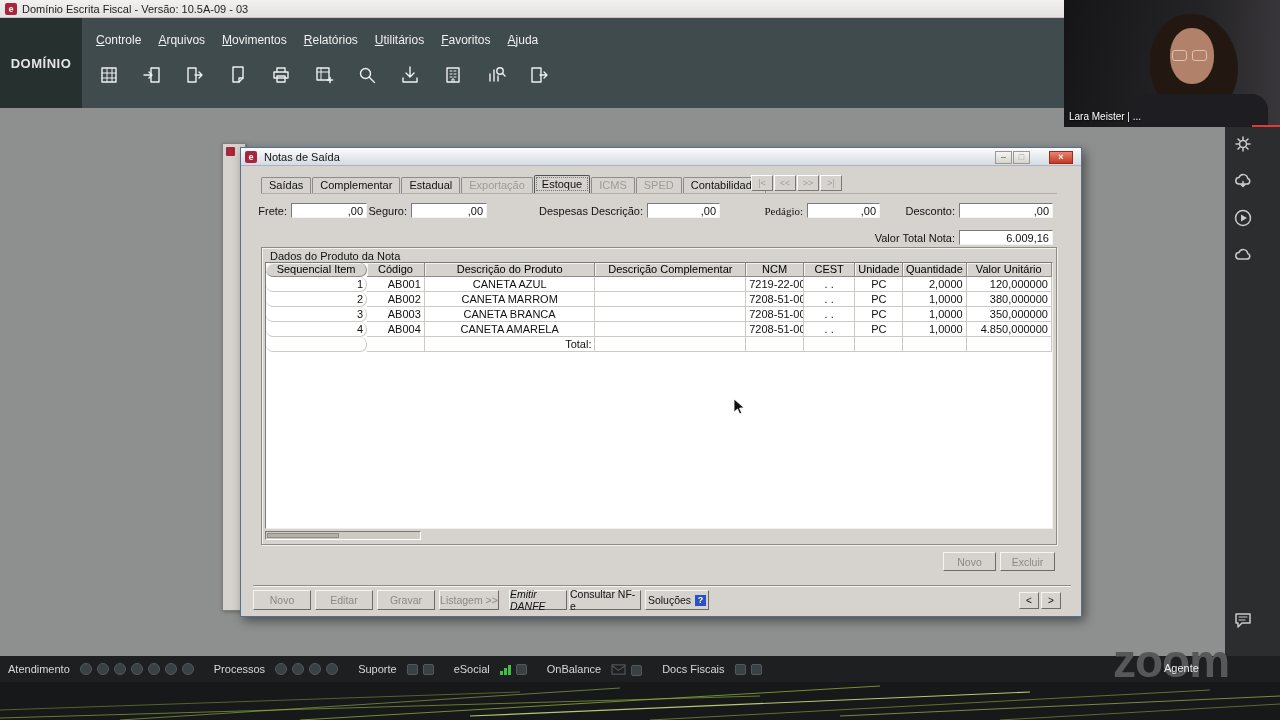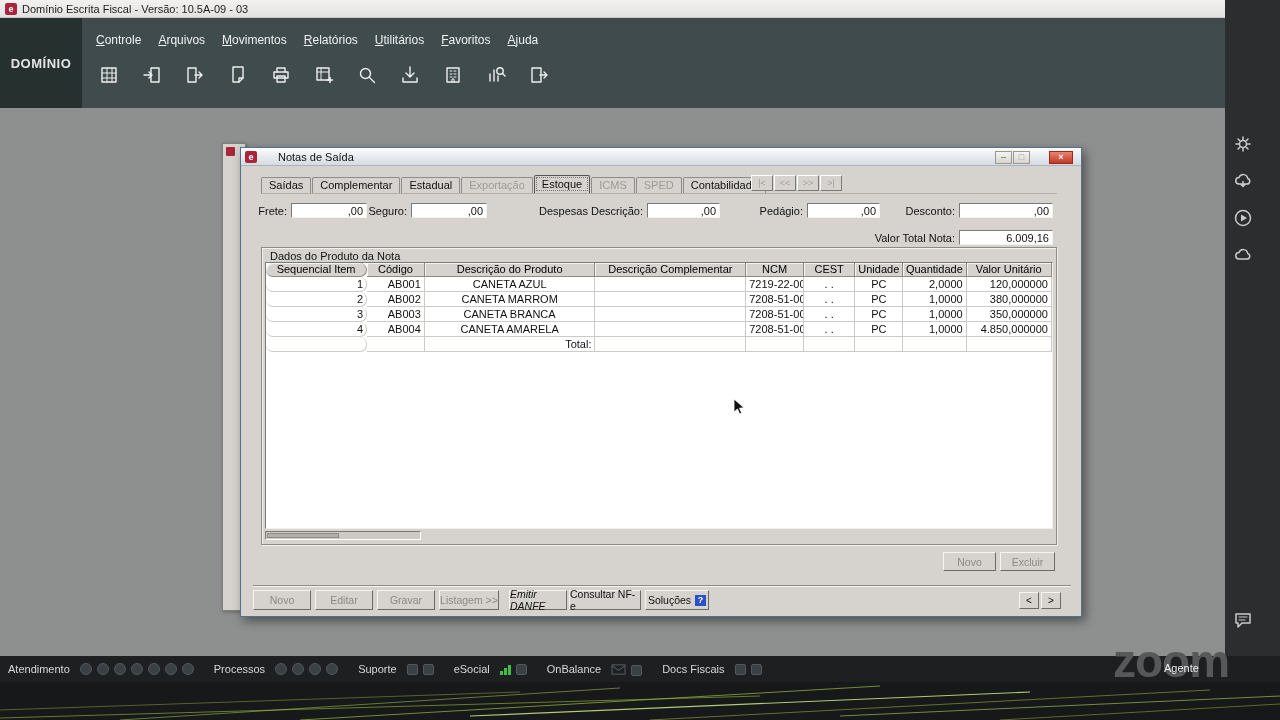"Lara Meister | ..." div.webcam { html: none -> <div> <div></div> <div></div> <div></div> <div></div> <div></div> <div></div> <div>Lara Meister | ...</div> <div></div> </div> }
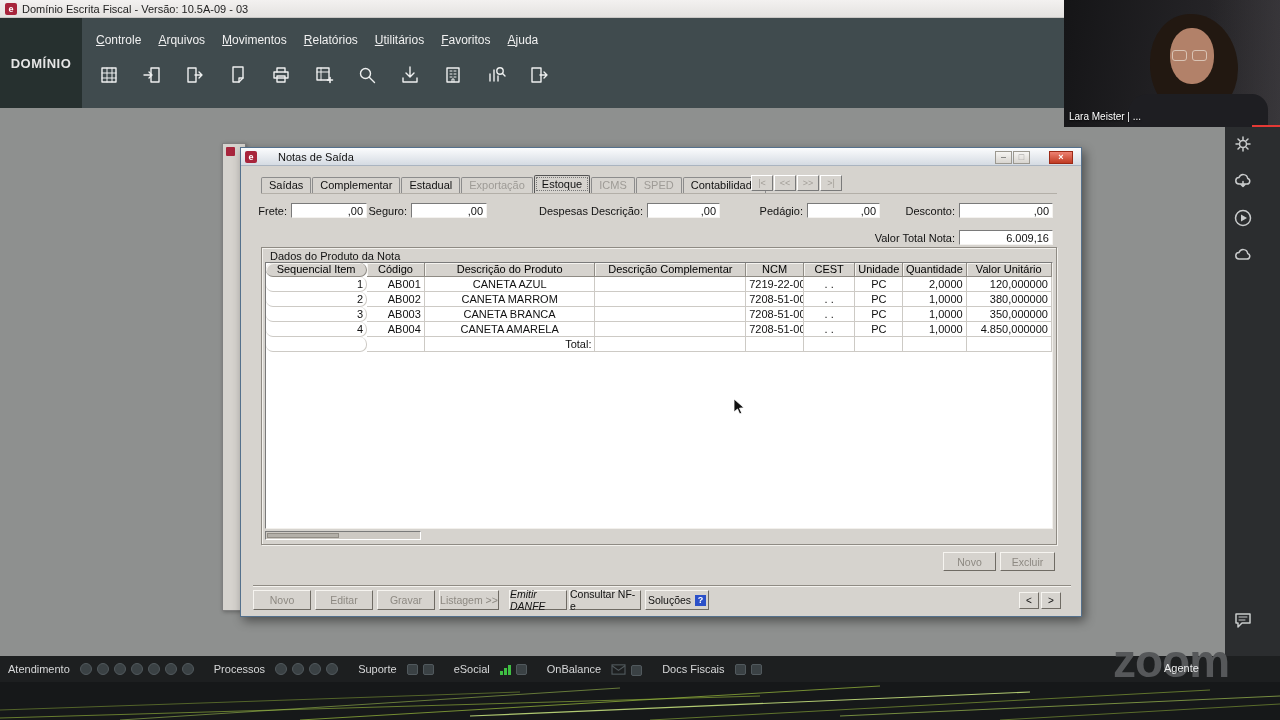"Notas de Saída" .dlg-title { margin-left: 21px -> 7px }
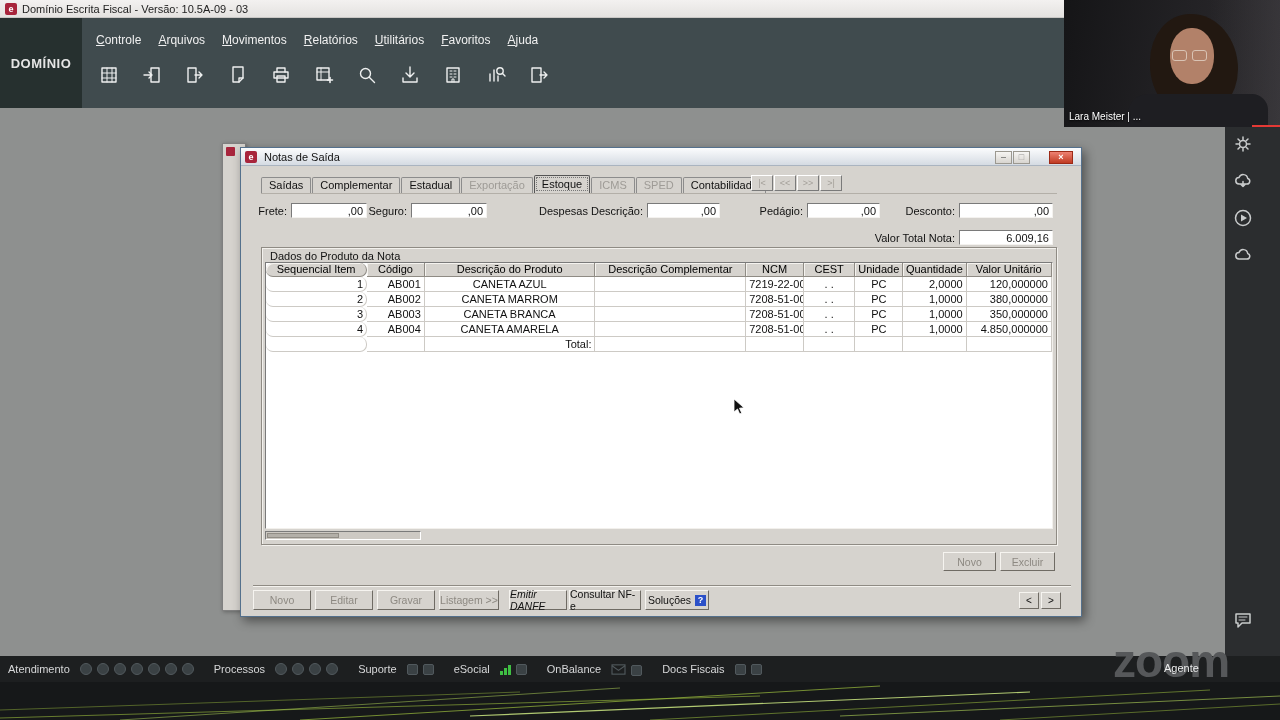"Pedágio:" div.field-label { font-family: none -> Liberation Serif, serif }
